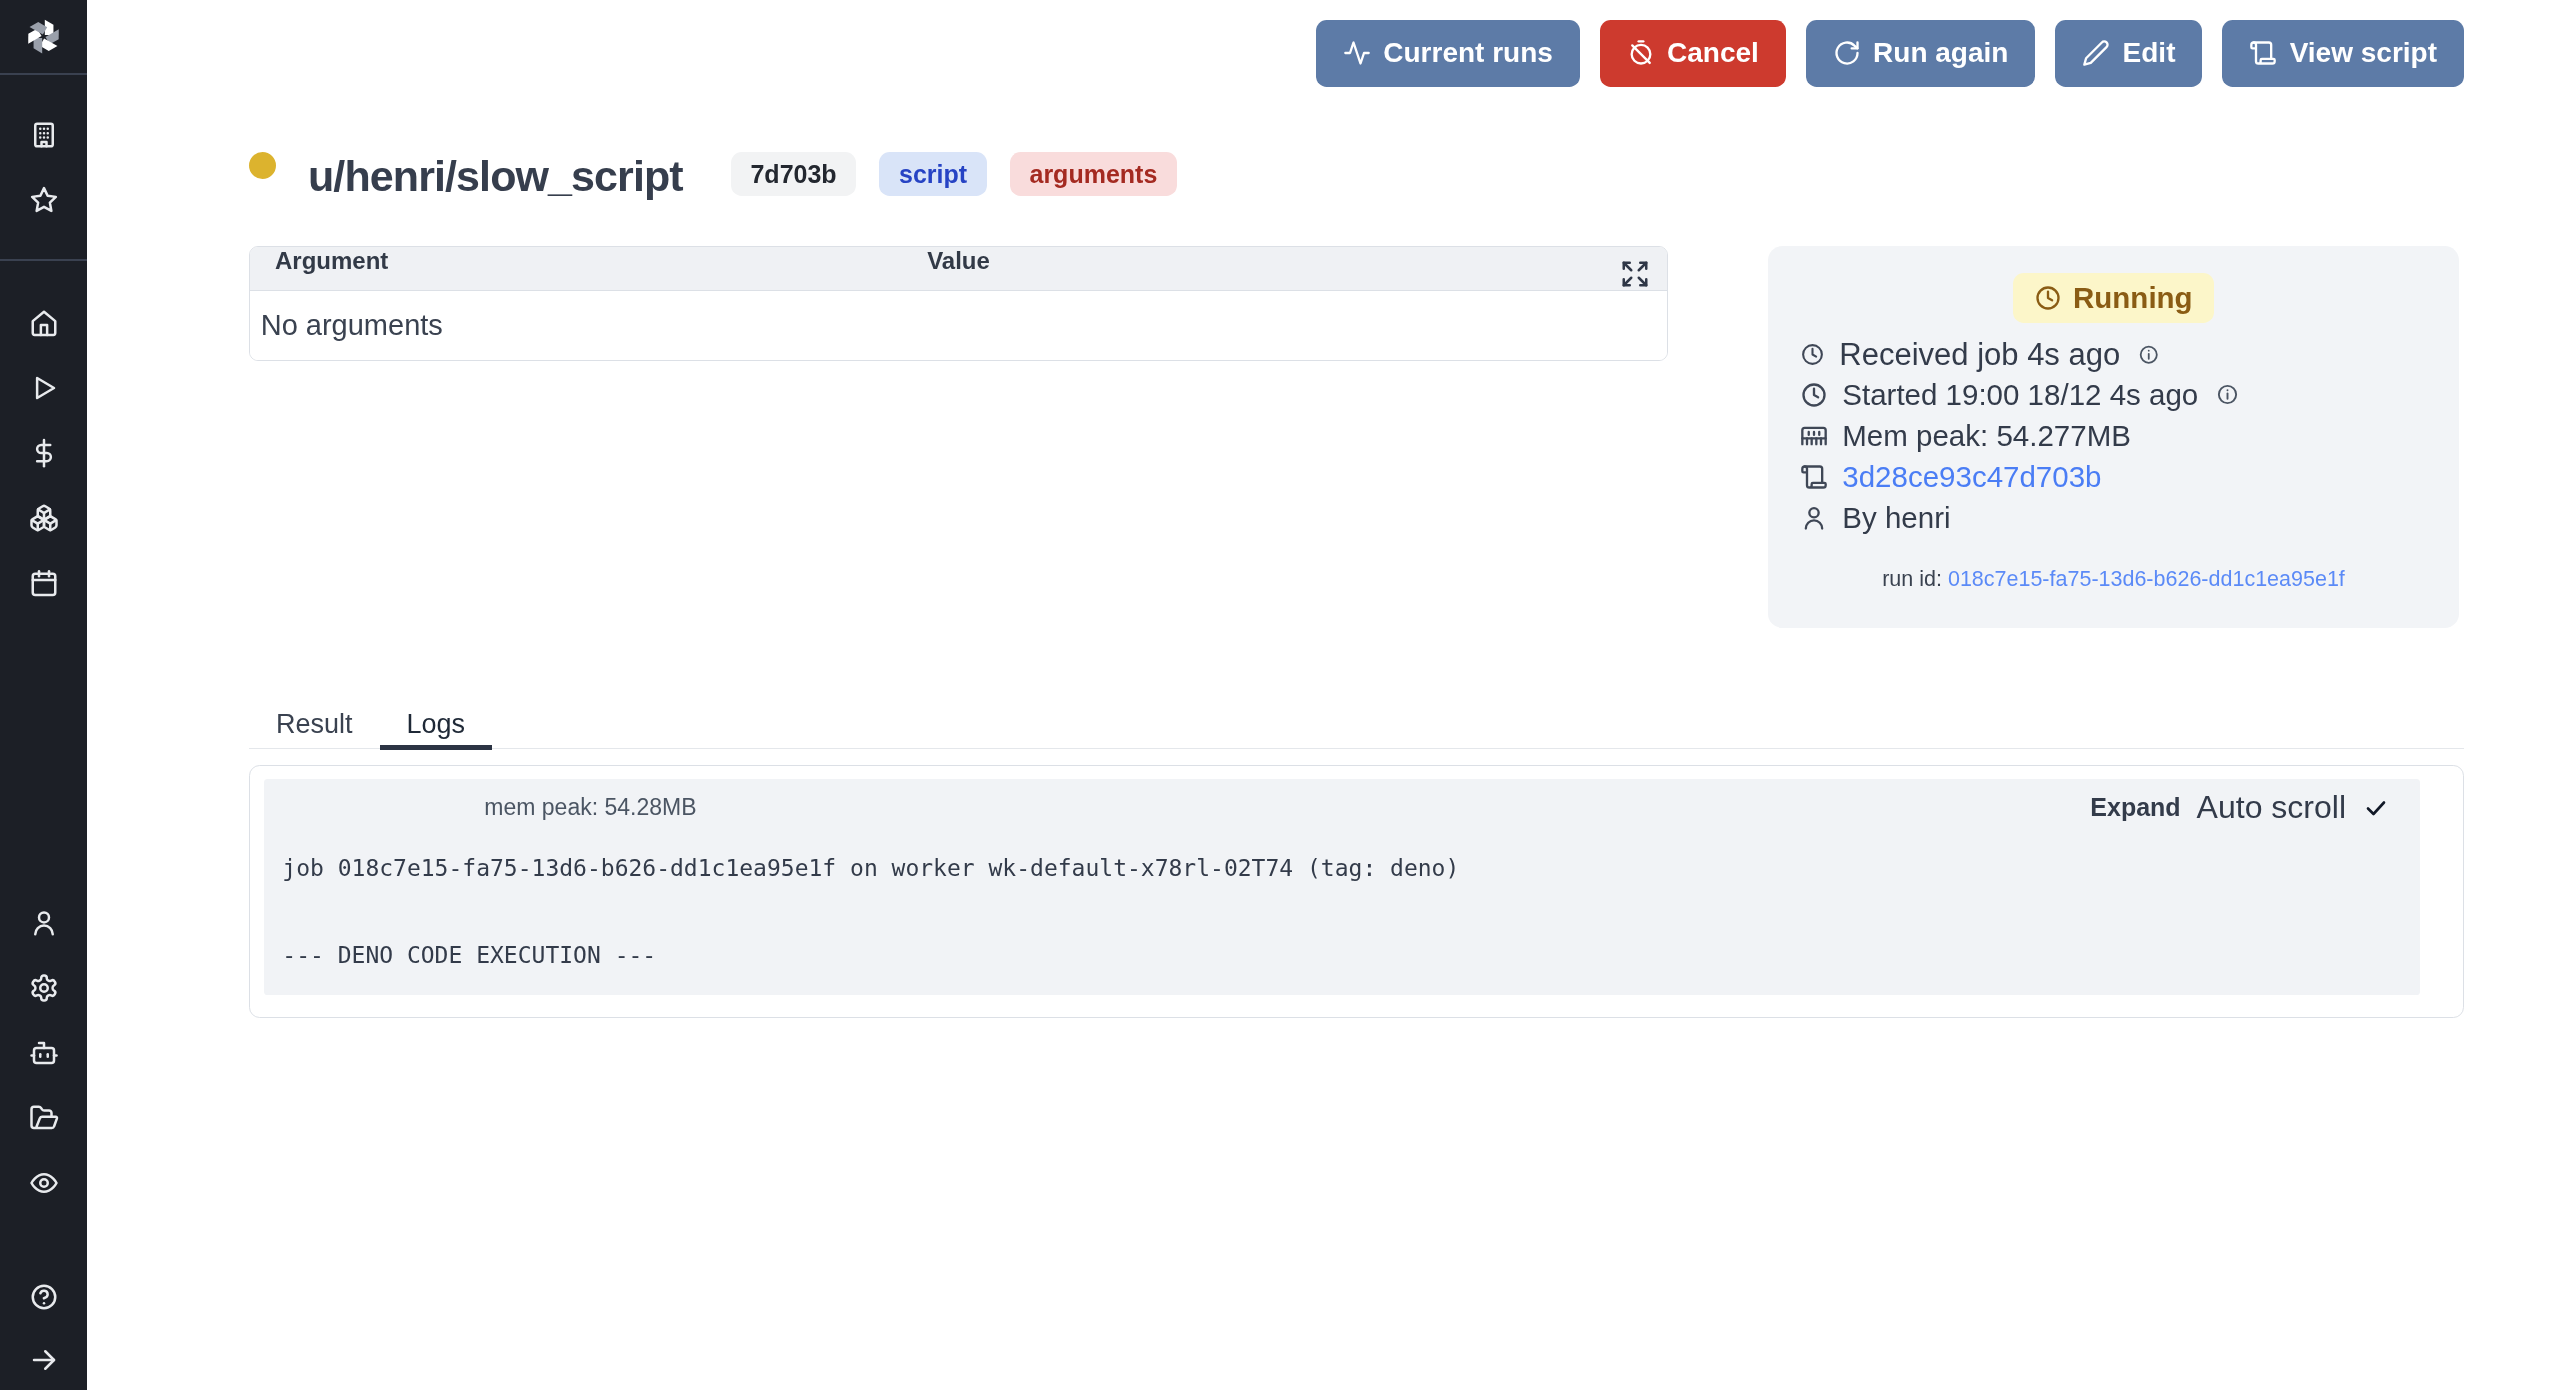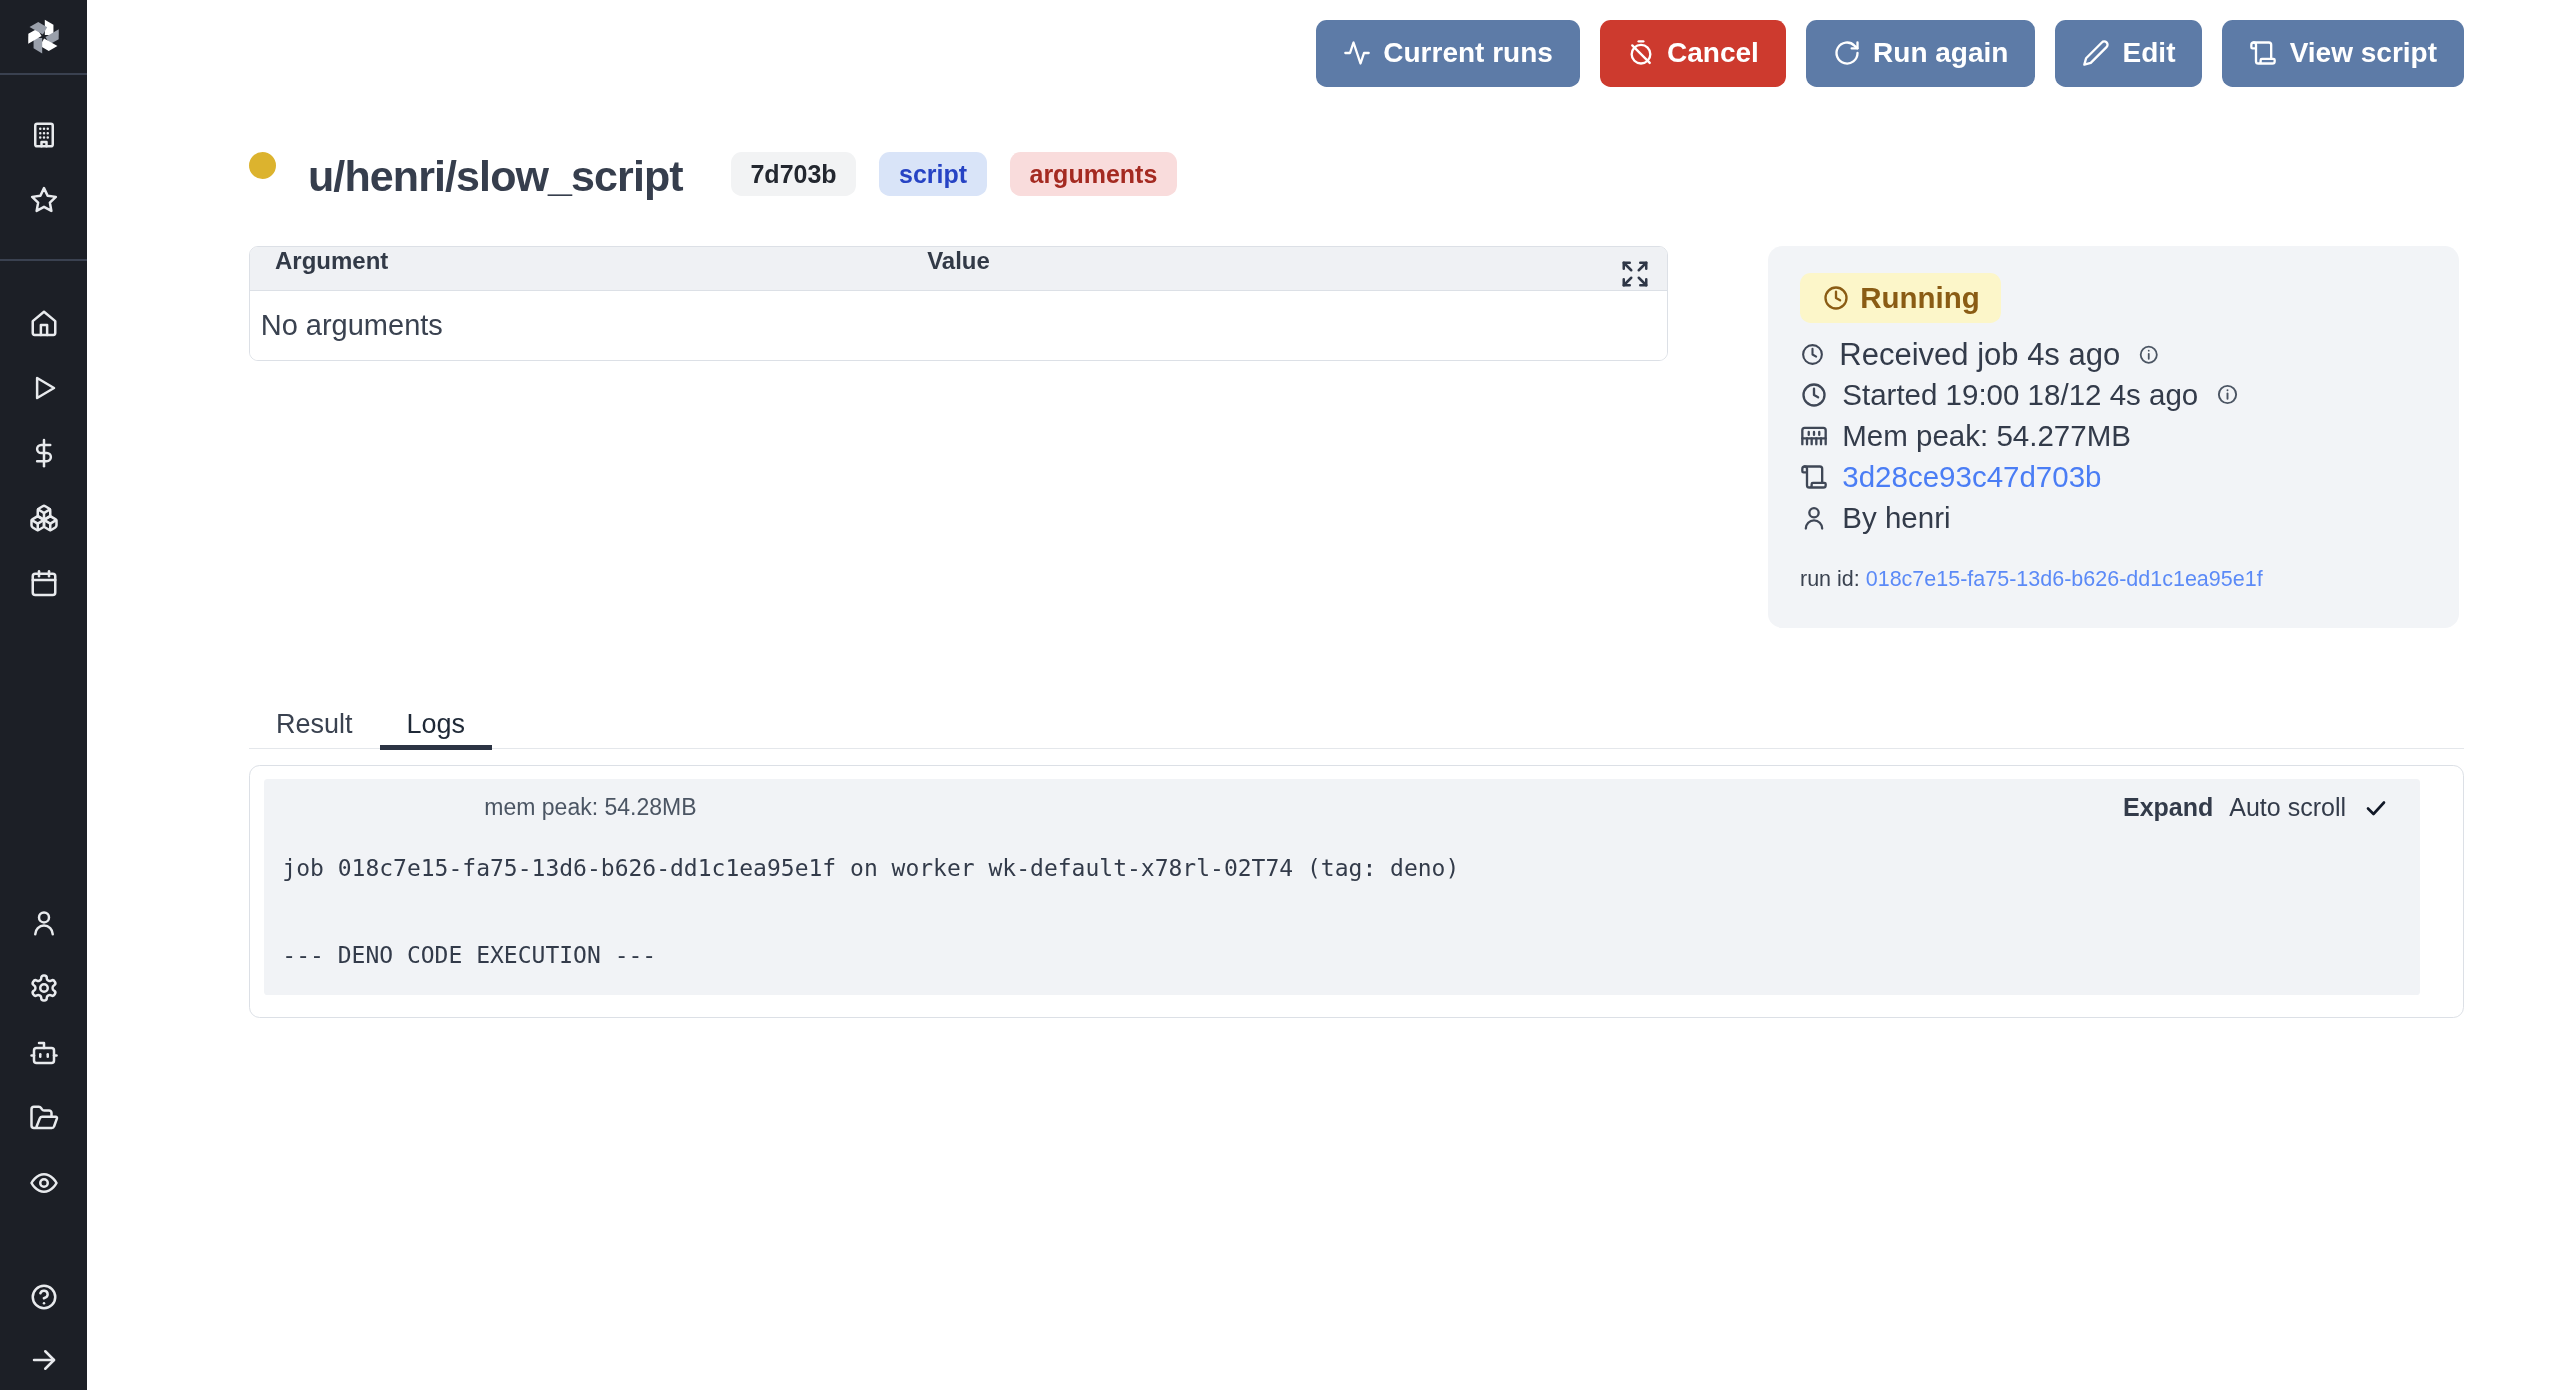"Running" .run-card { text-align: none -> center }
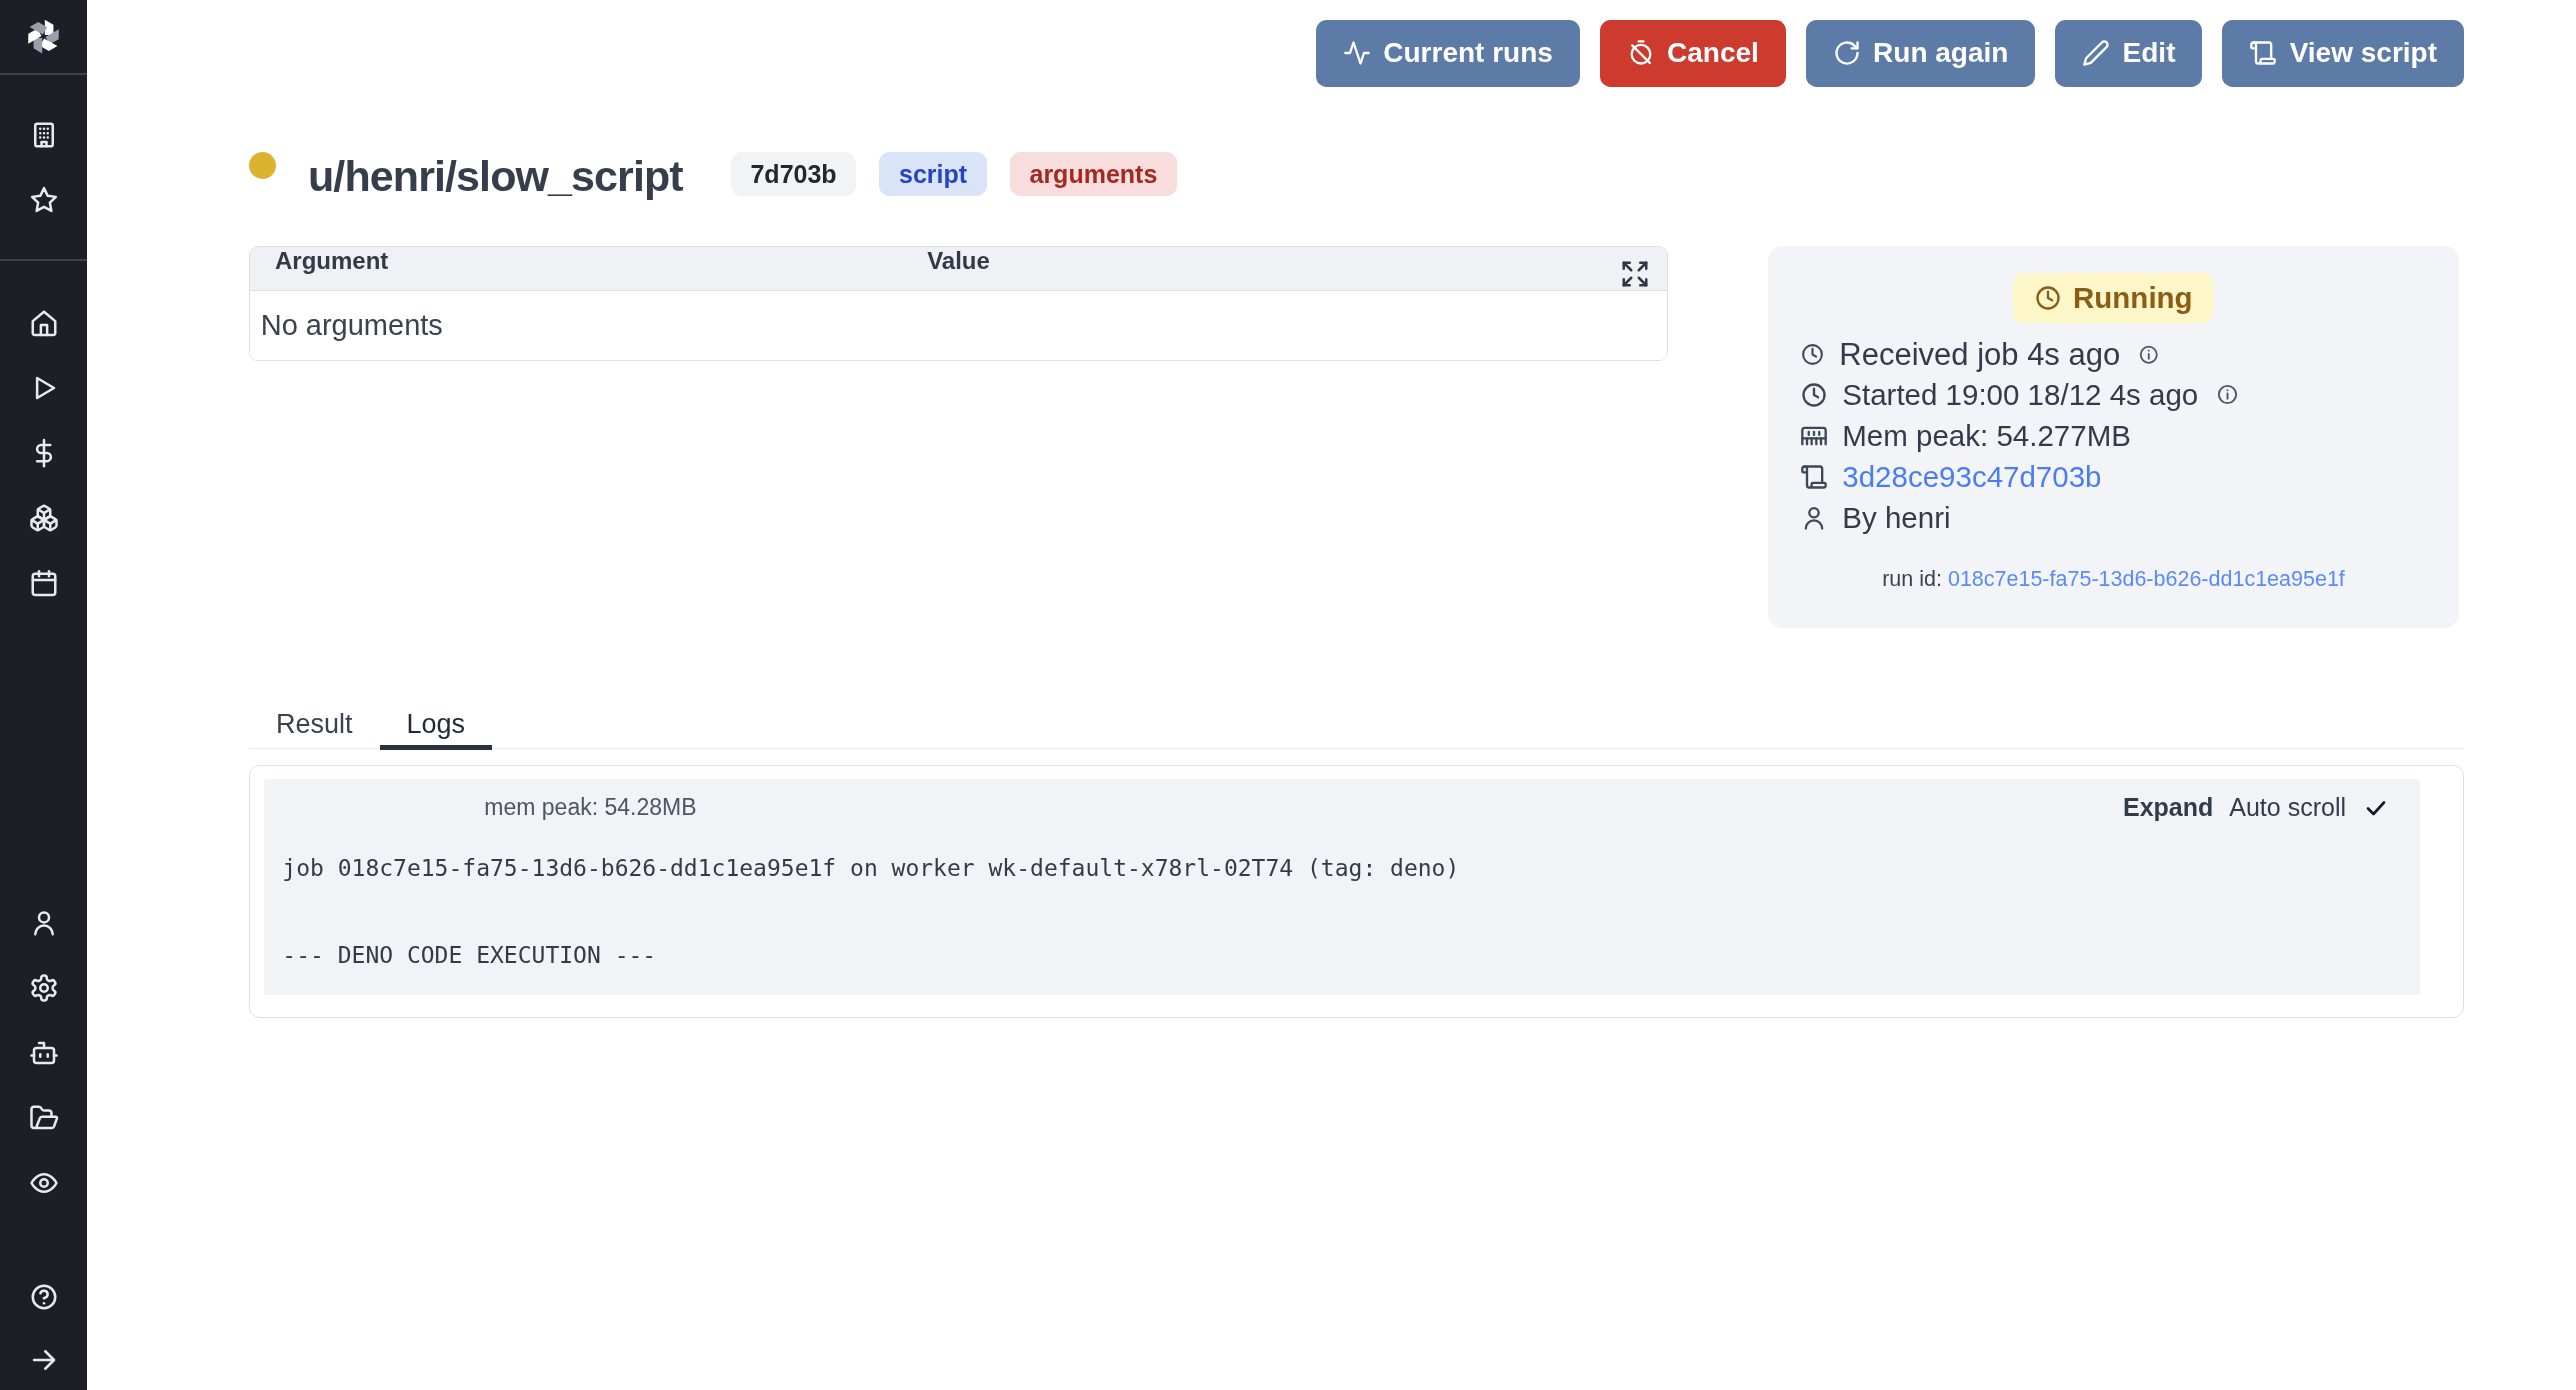"Auto scroll" .log-autoscroll { font-size: 25px -> 32px }
